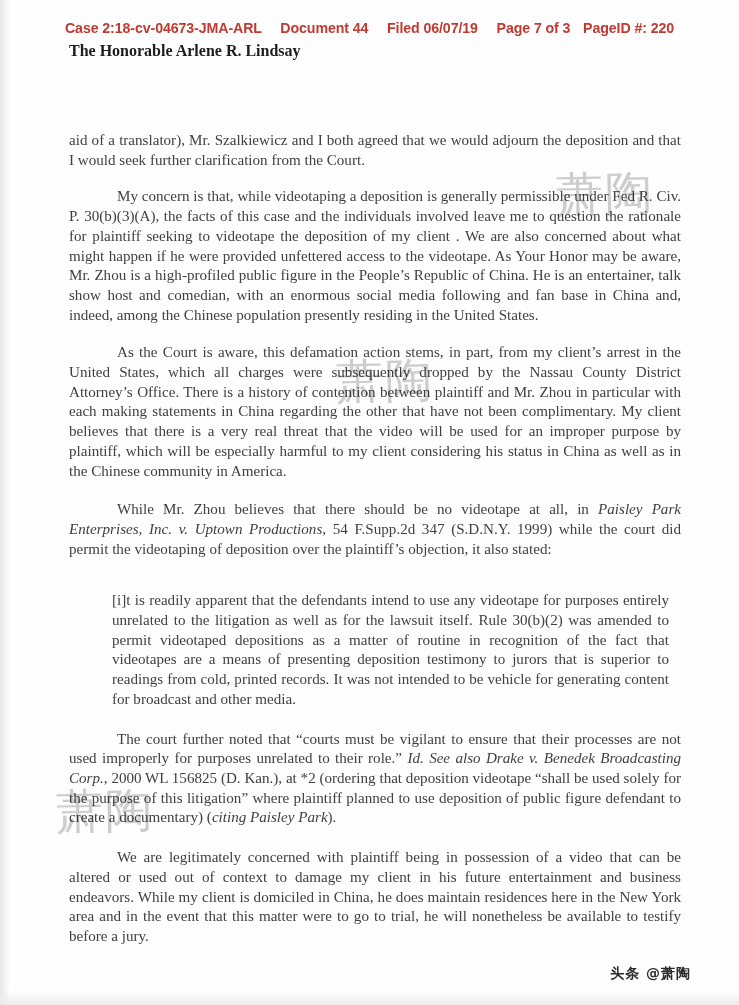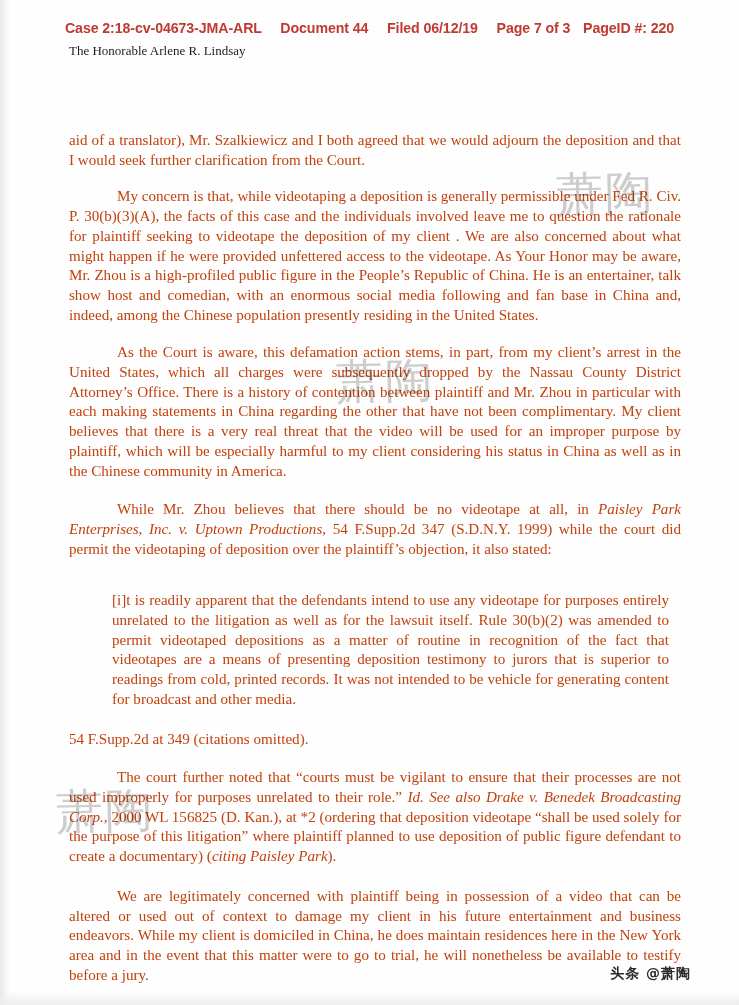"Filed 06/12/19" span.seg { text: 06/12/19 -> 06/07/19 }
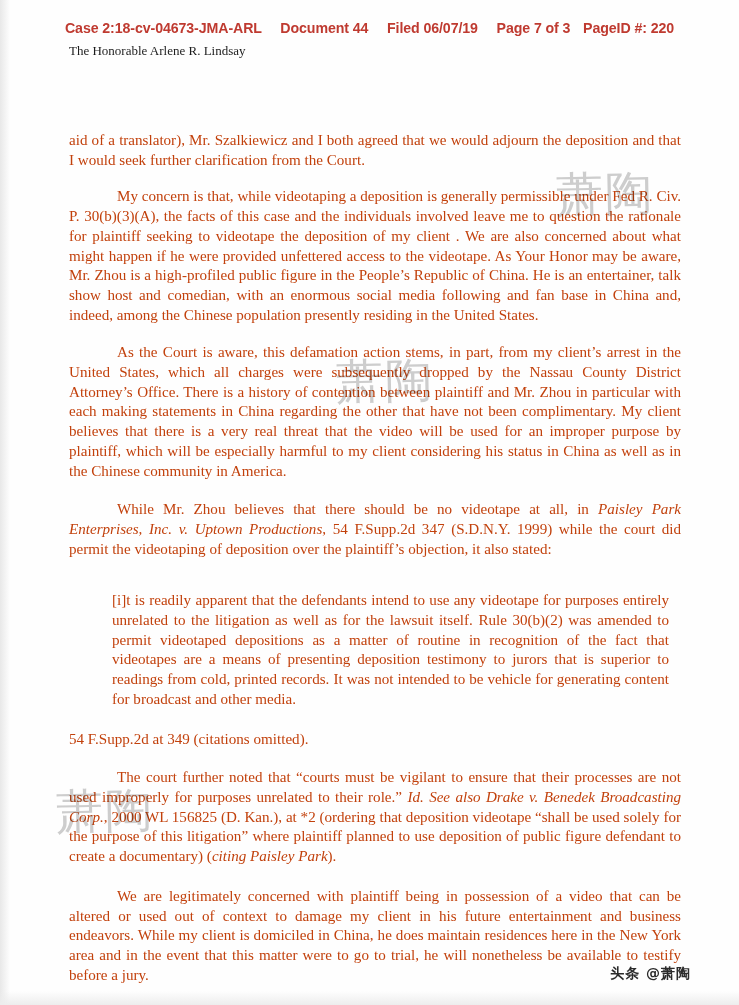"The Honorable Arlene R. Lindsay" #letterhead { font-size: 13px -> 16px; font-weight: none -> bold }
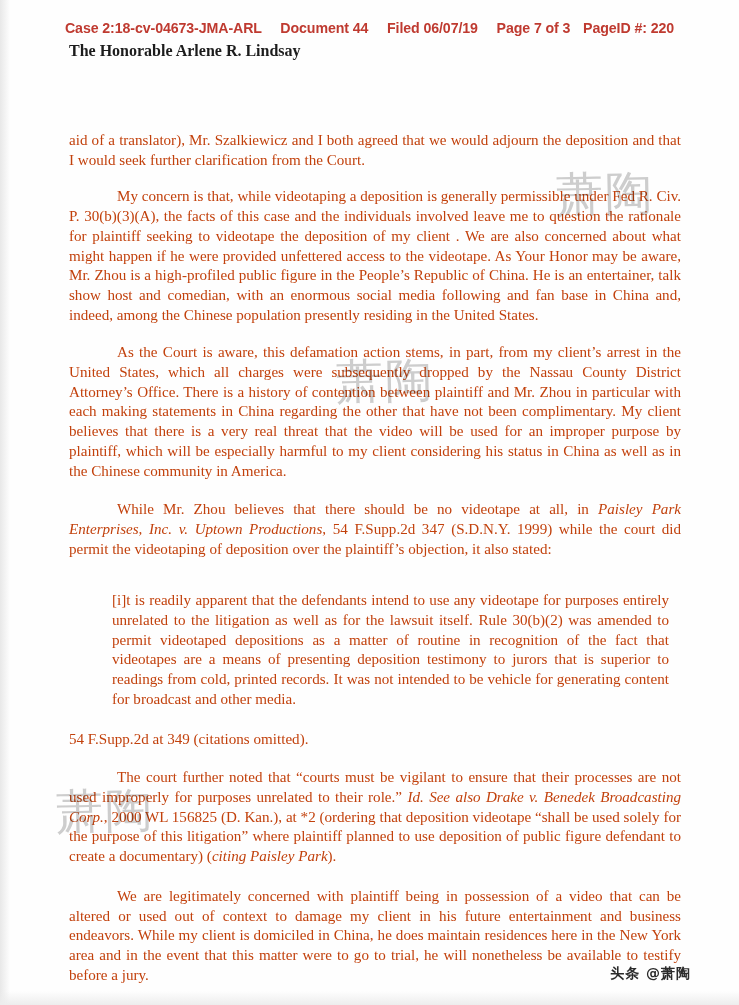"aid of a translator), Mr." #body-column { color: #c2410c -> #404040 }
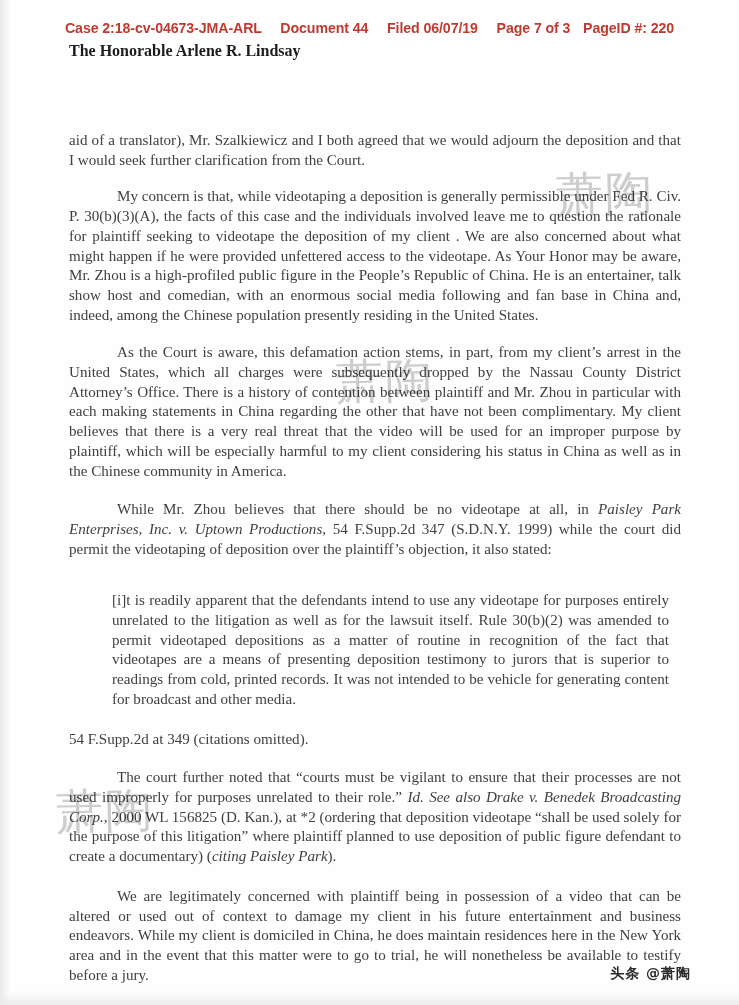"54 F.Supp.2d at 349 (citations" p.cite-line { html: <p>54 F.Supp.2d at 349 (citations omitted).</p> -> none }
